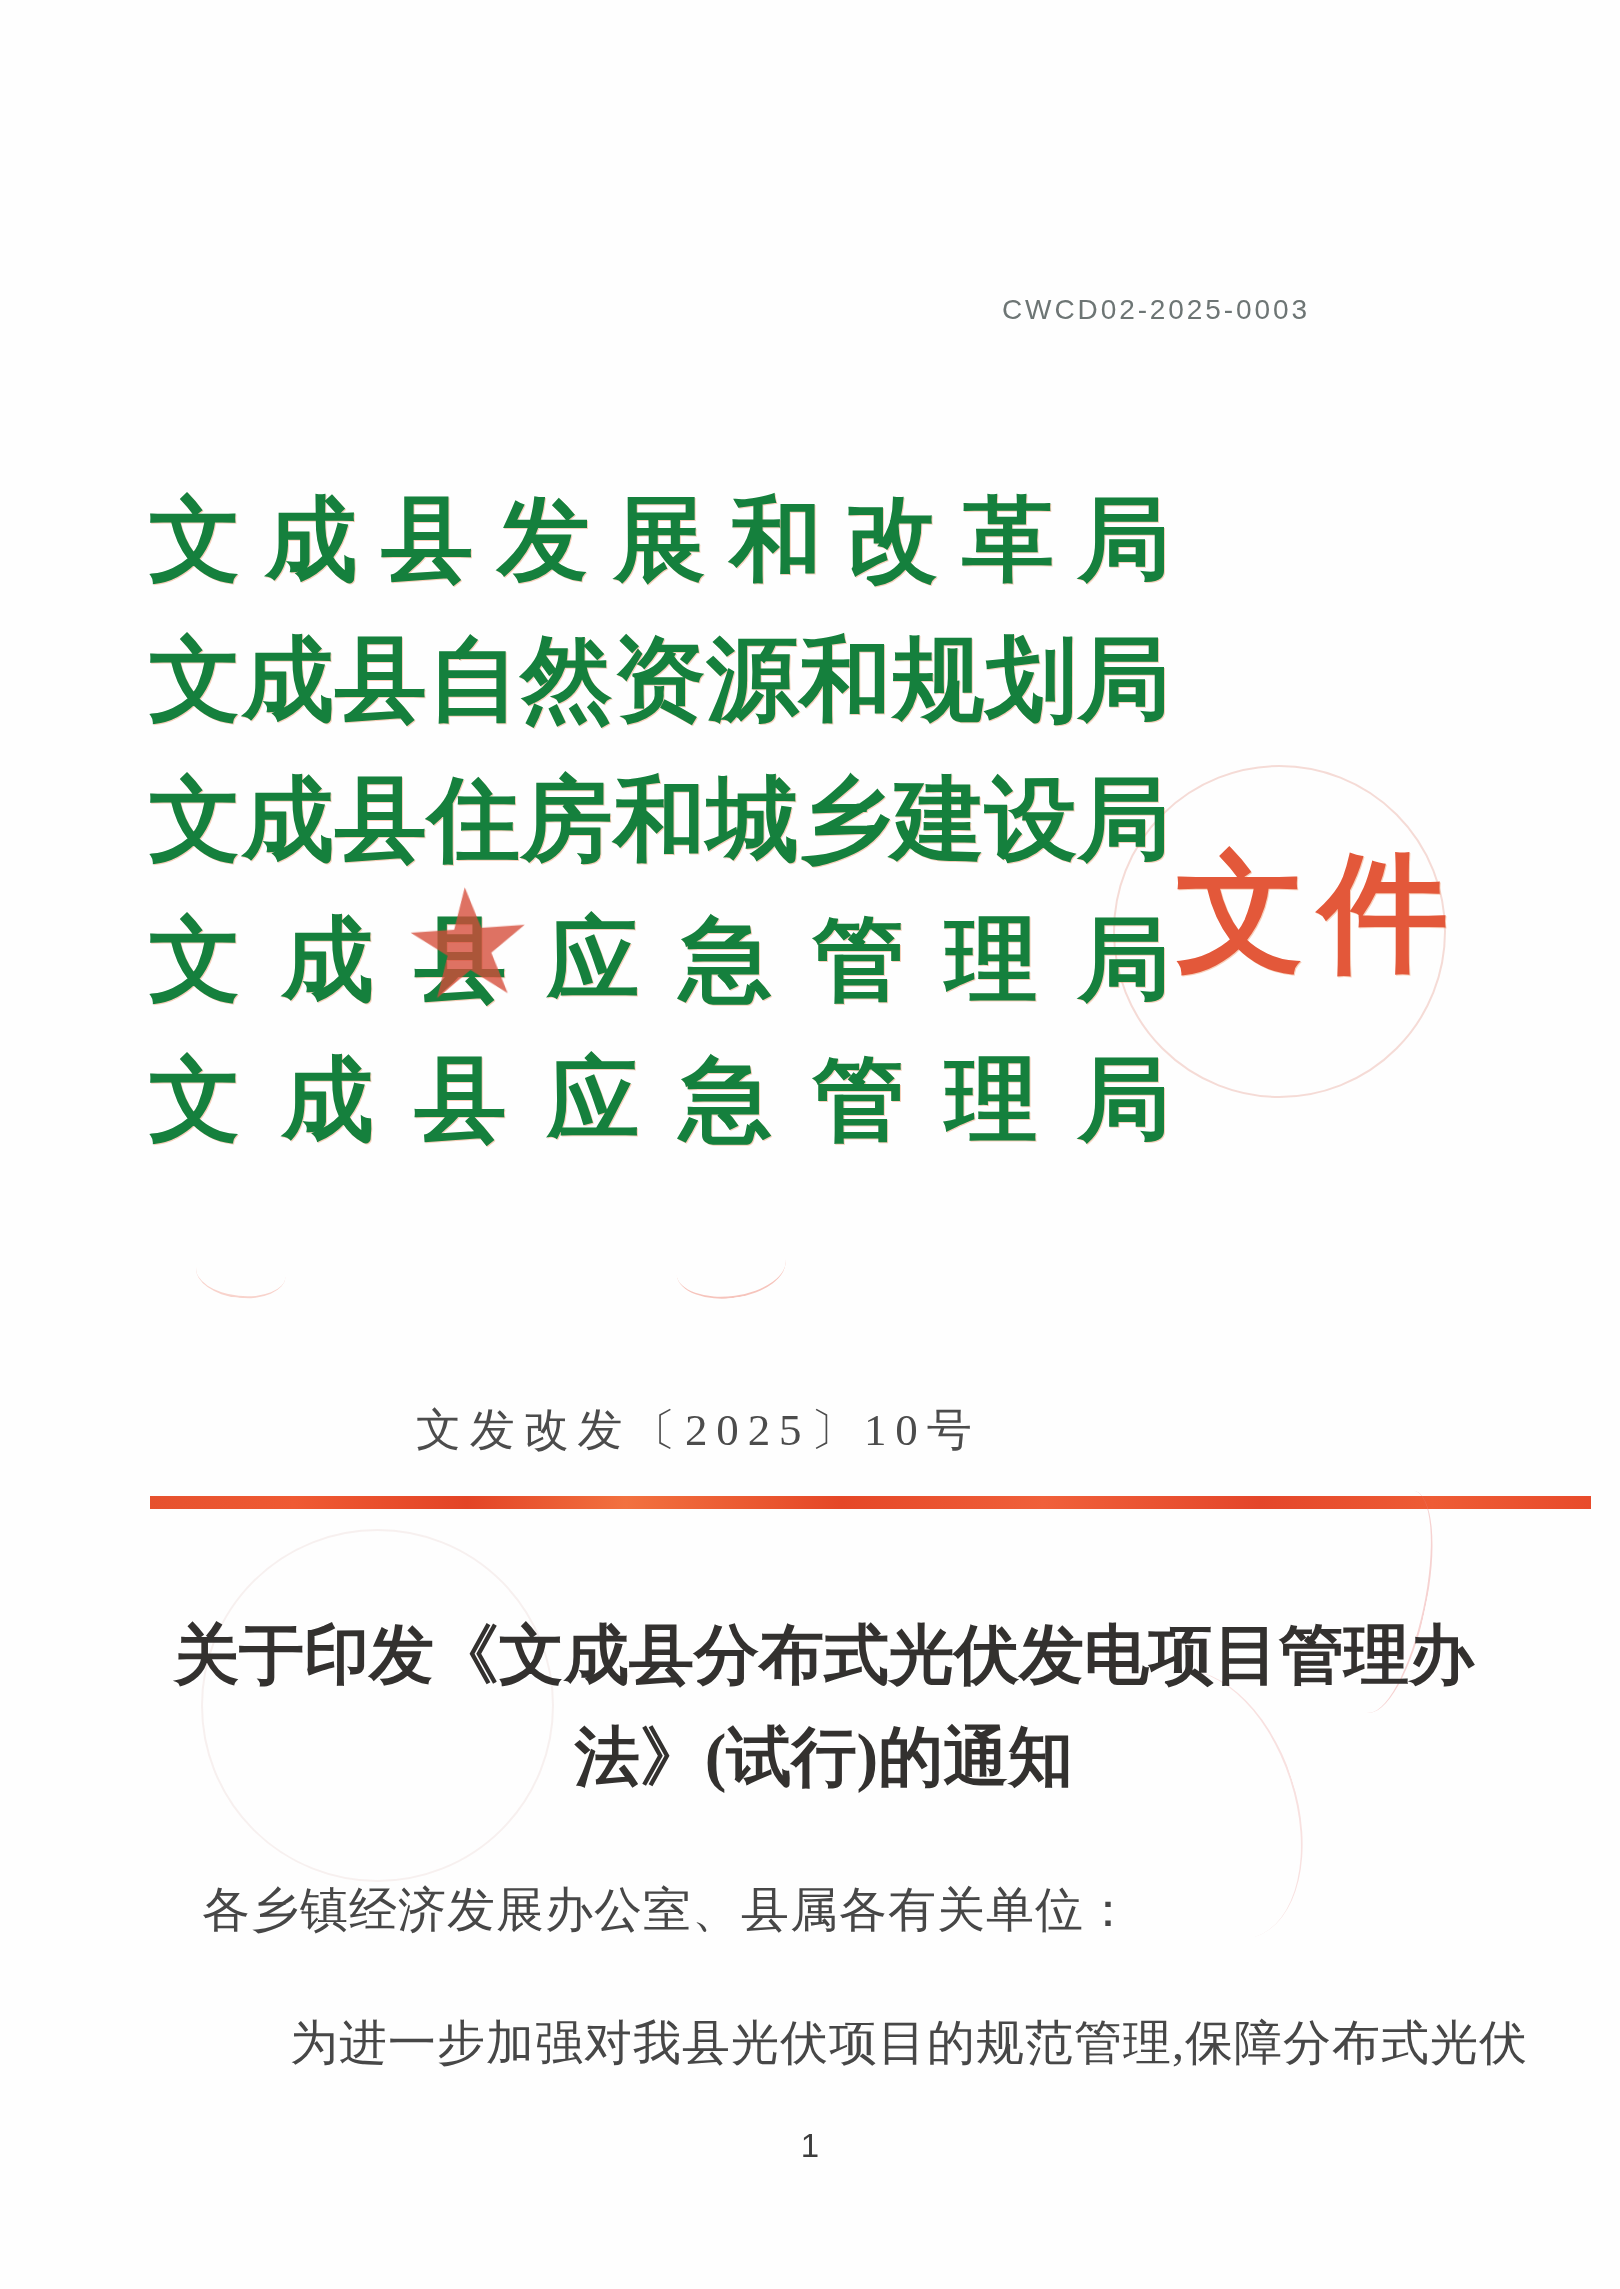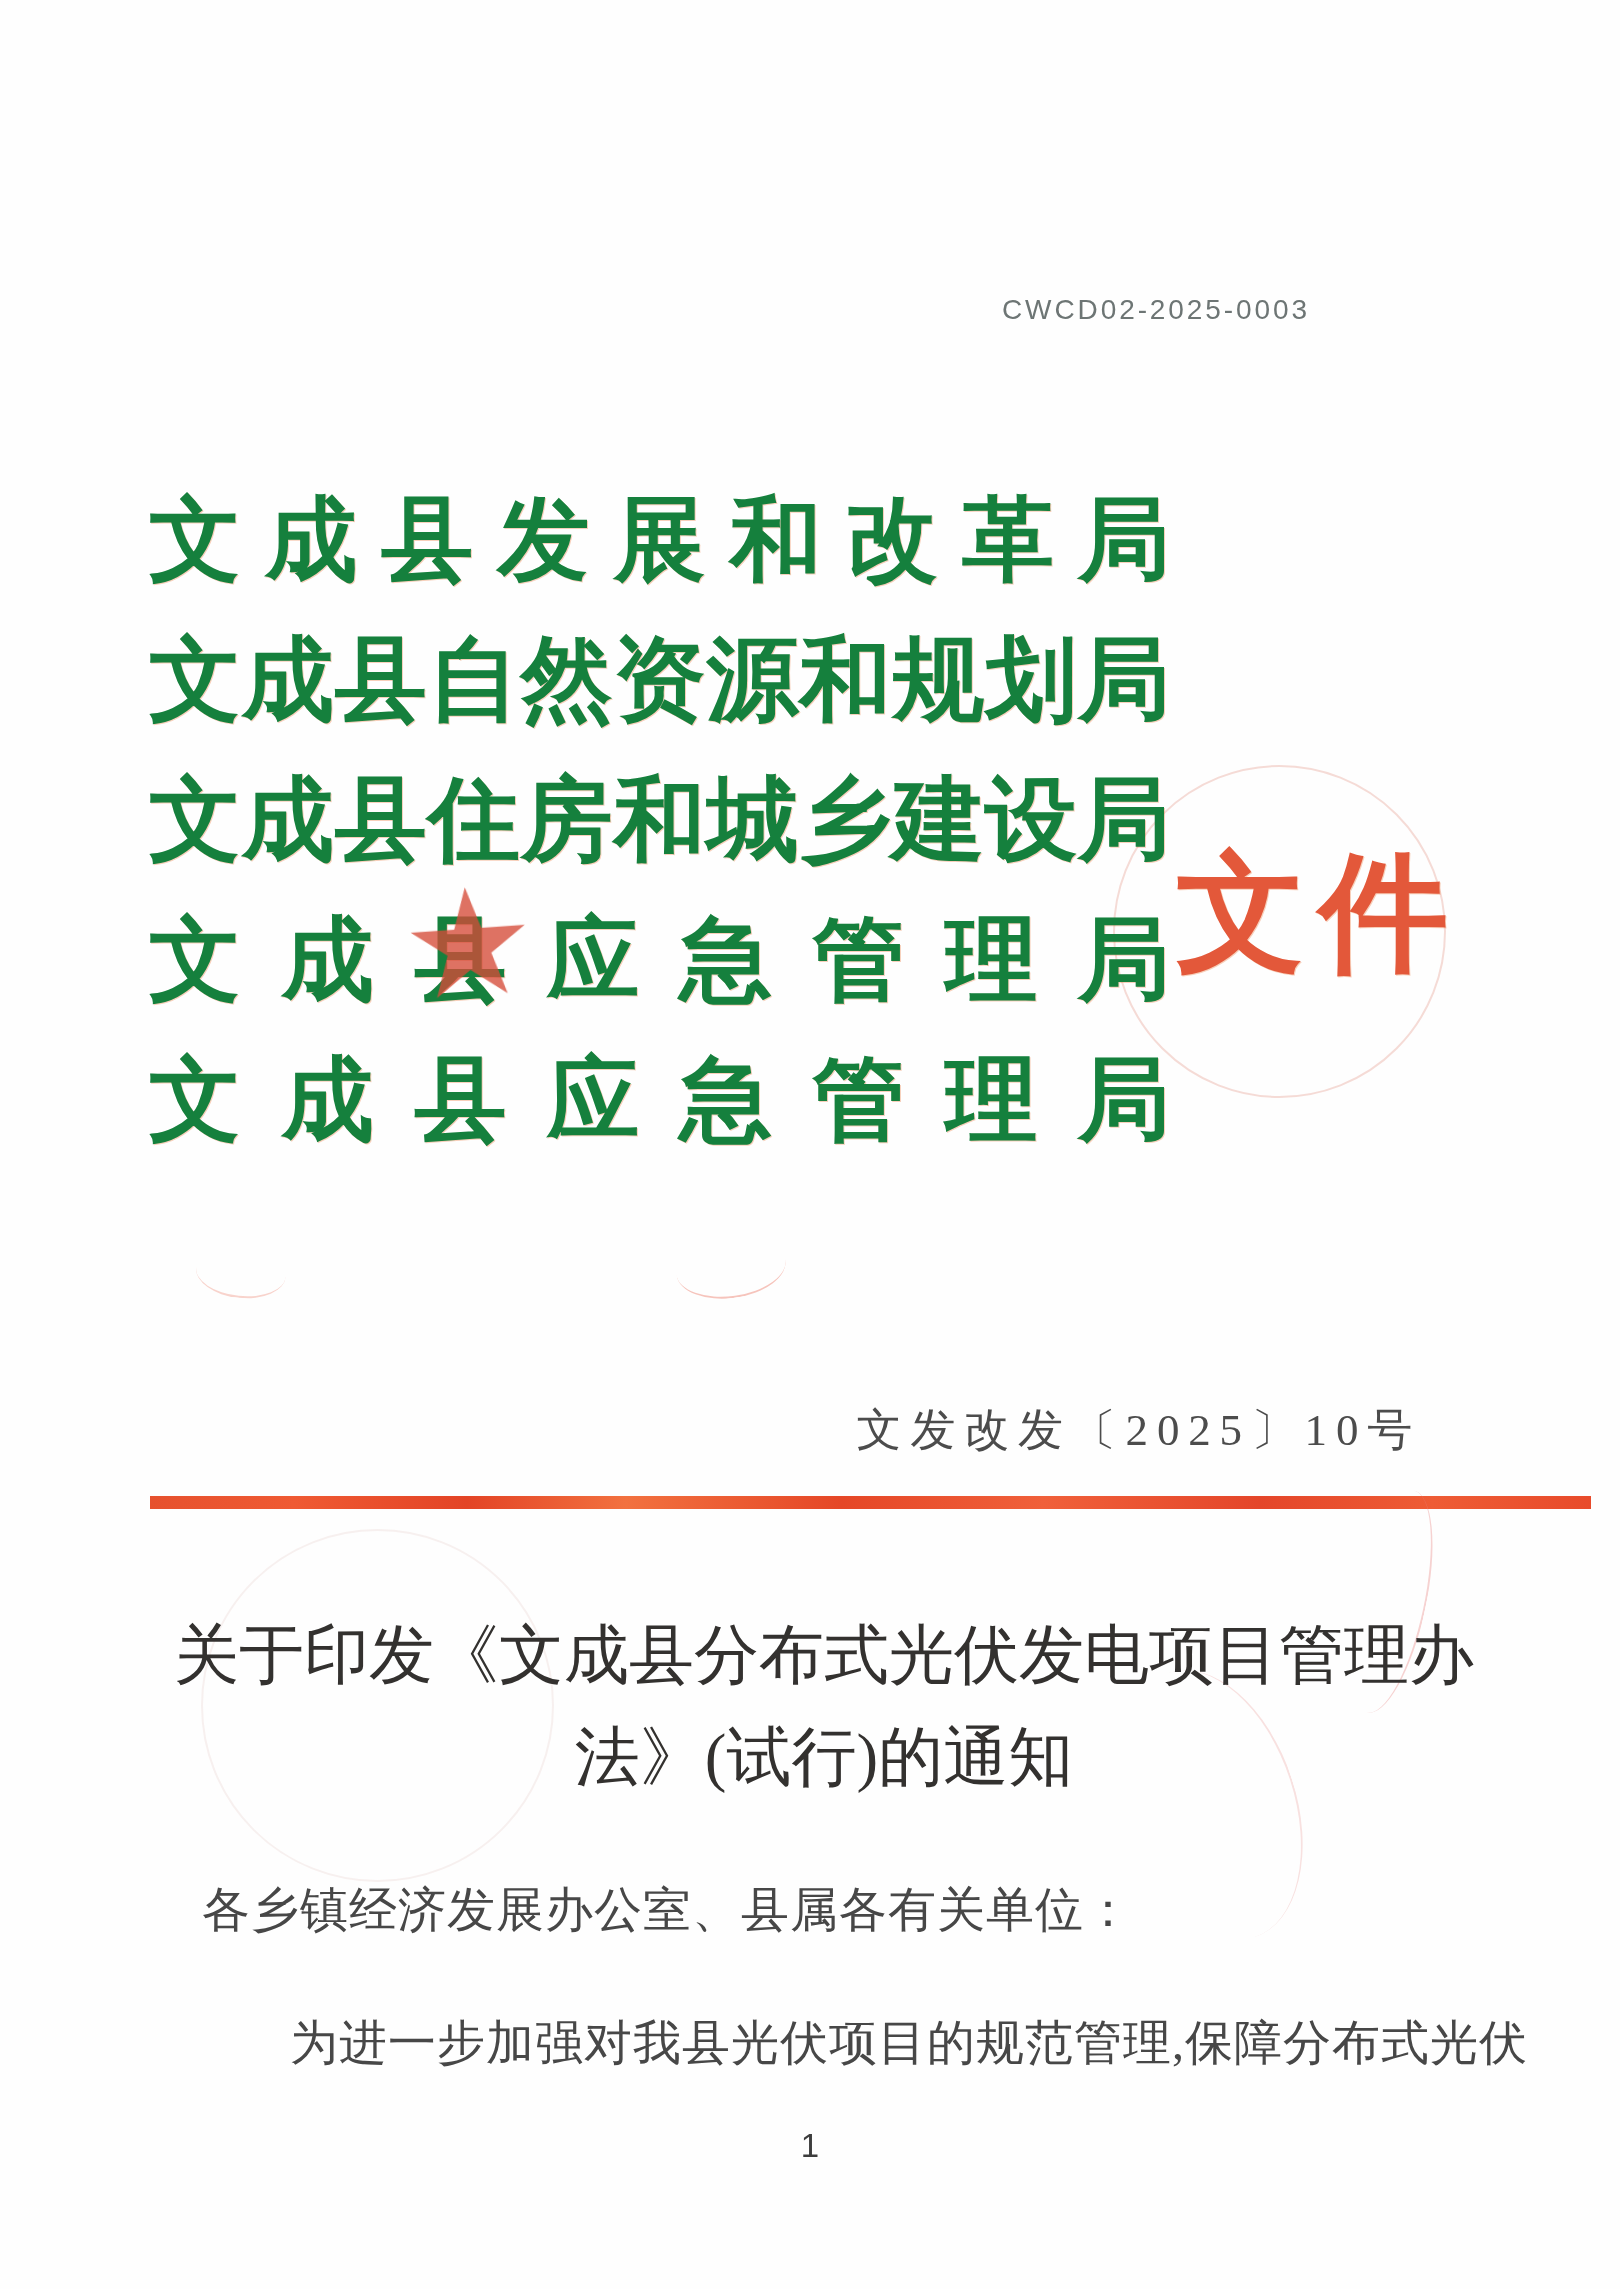"文发改发〔2025〕10号" .doc-number { margin-left: 48px -> none; text-align: right -> center }
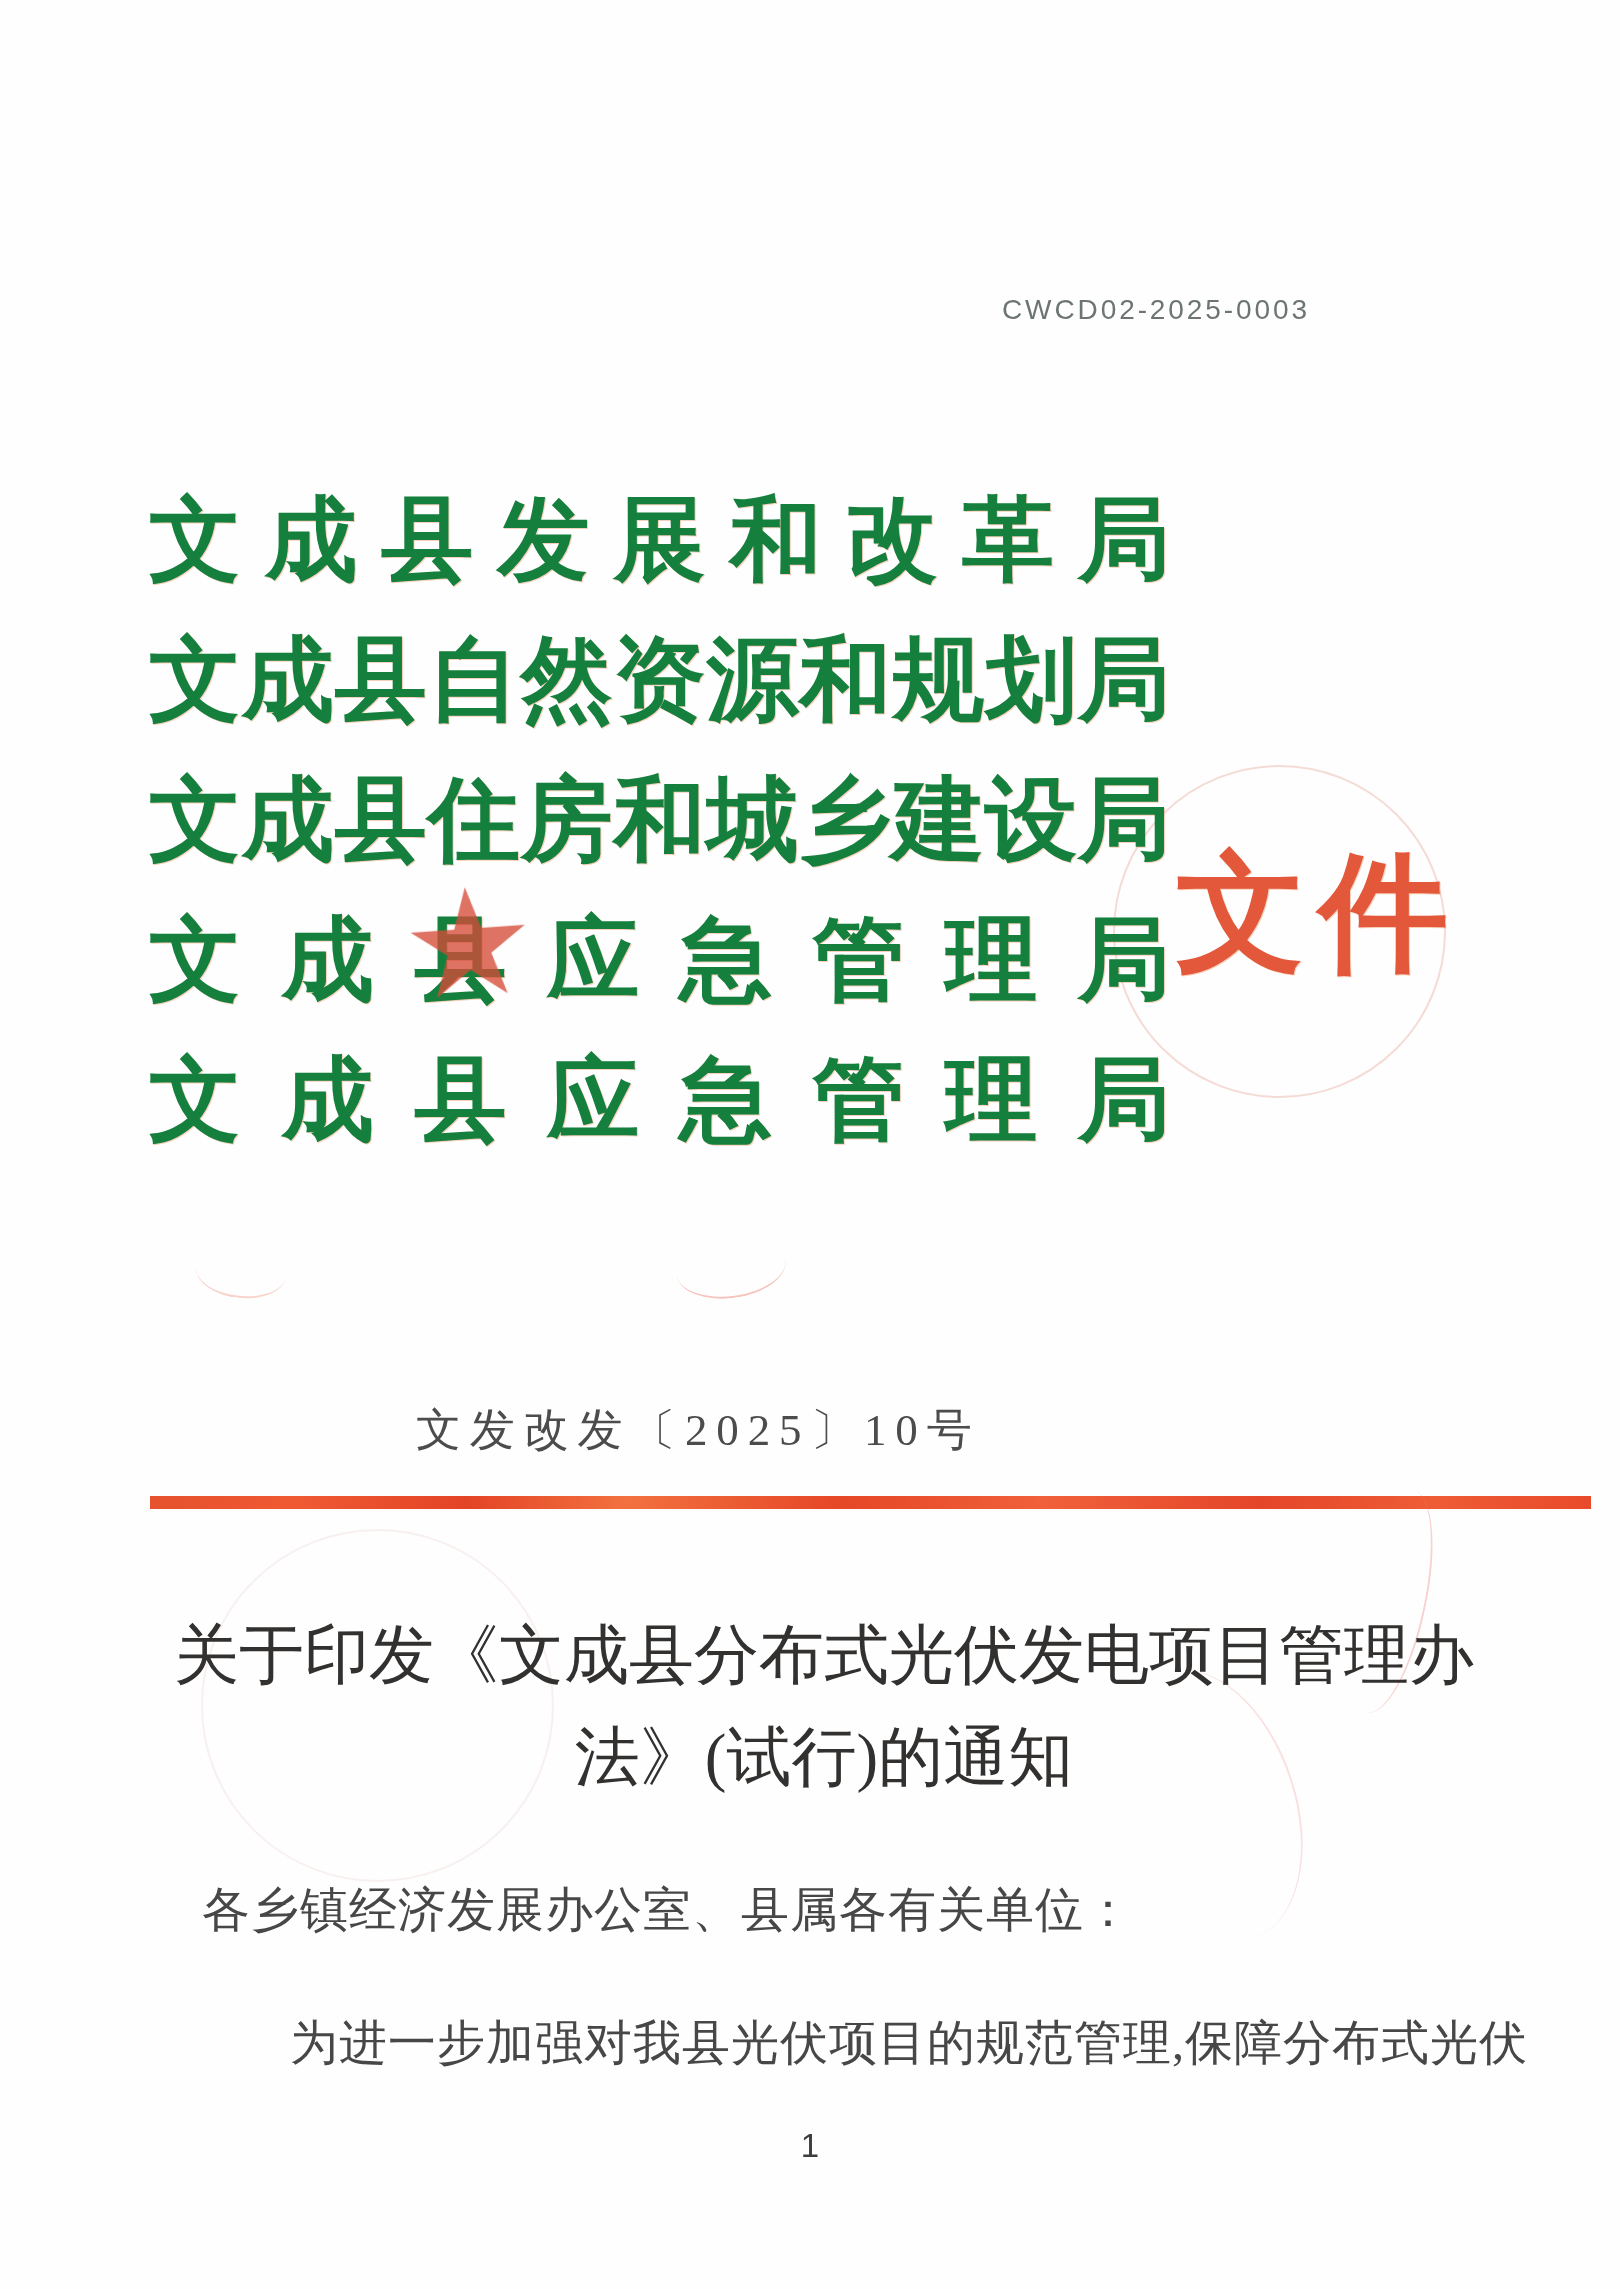"关于印发《文成县分布式光伏发电项目管理办" .doc-title { font-weight: normal -> bold }
